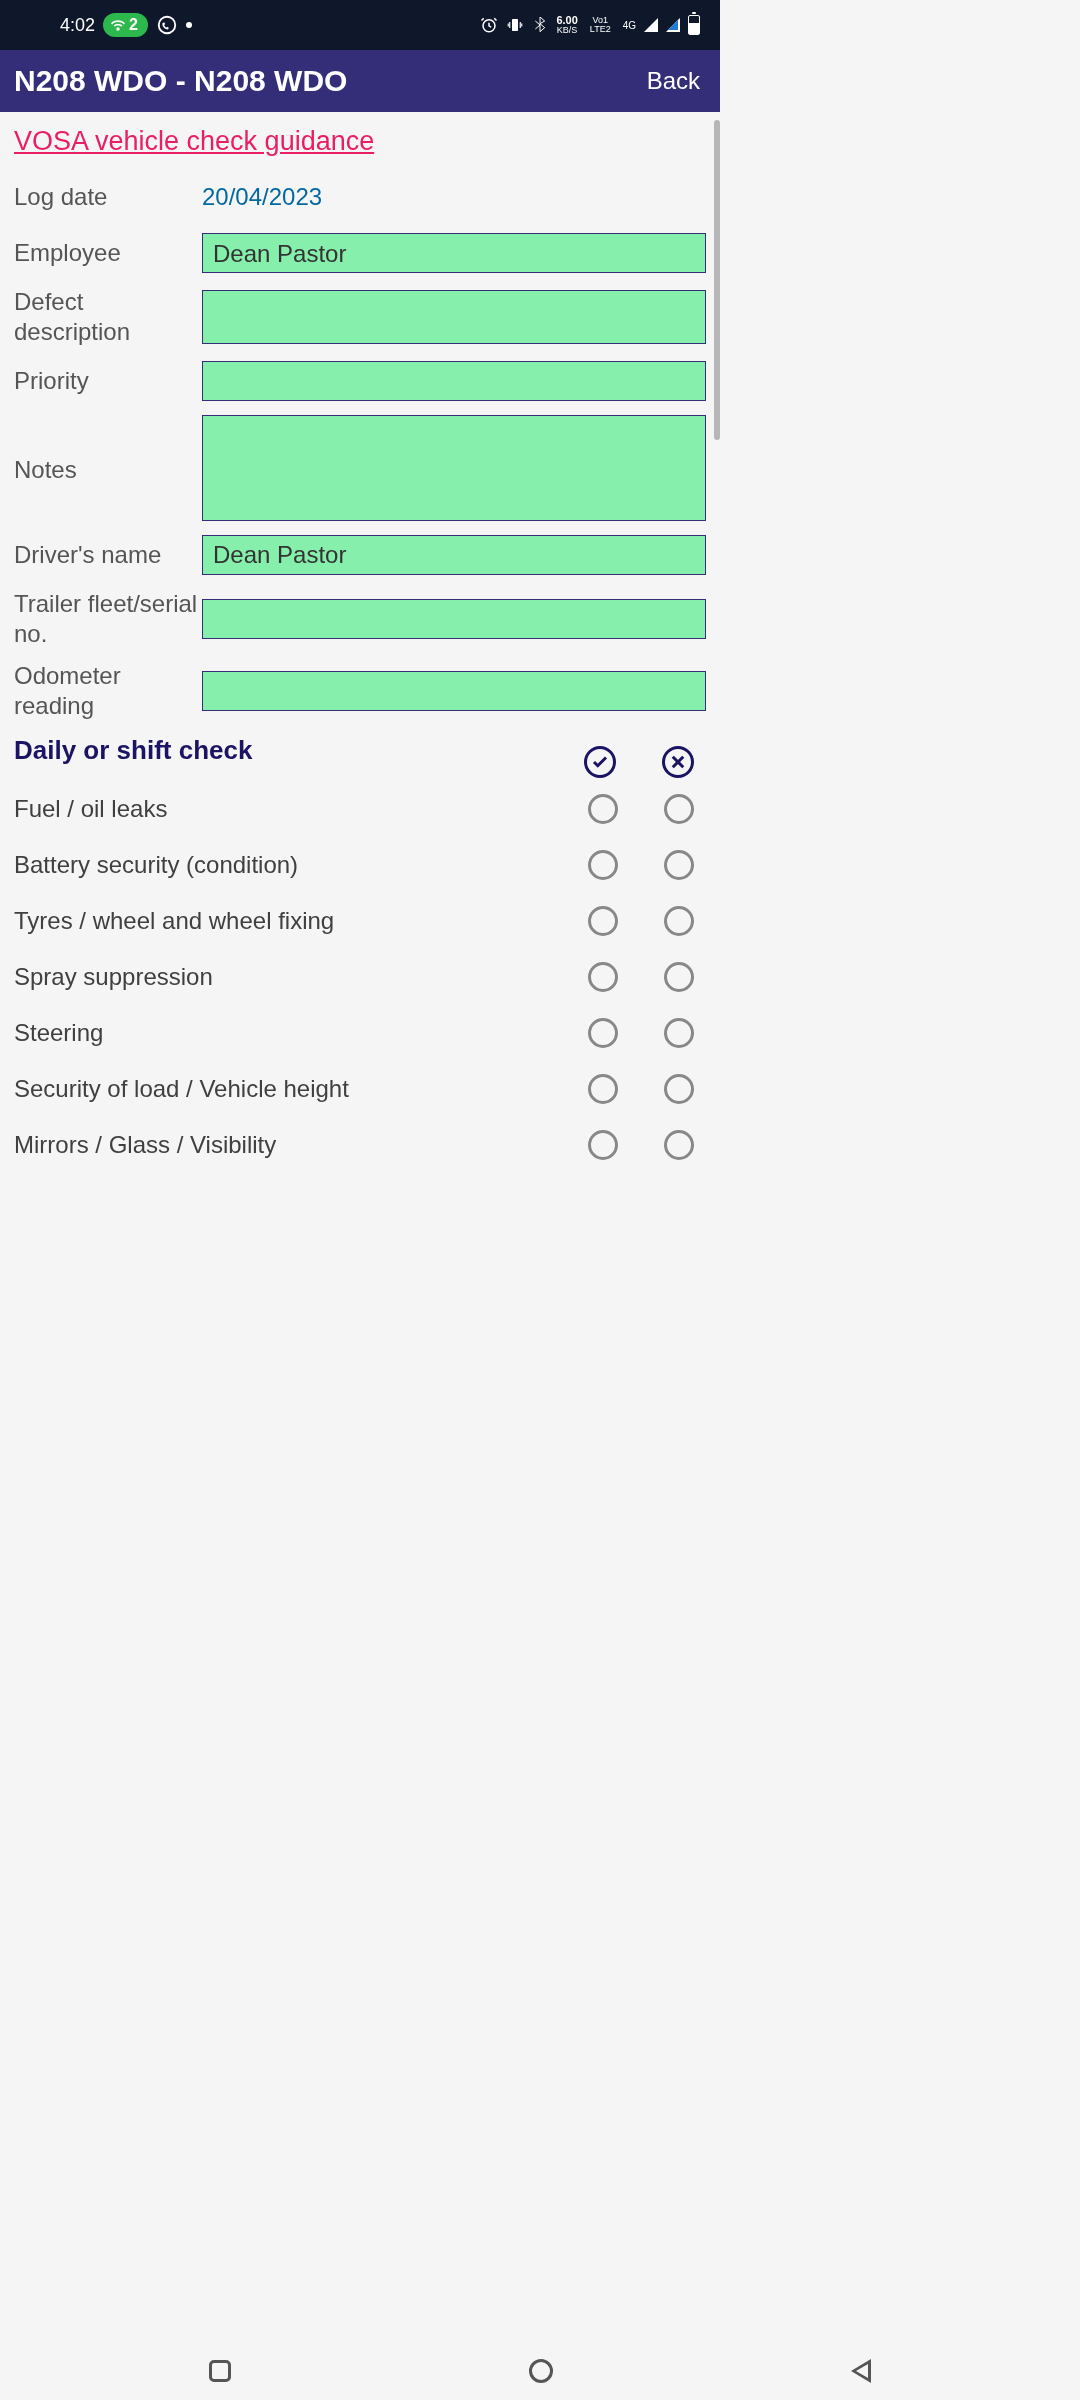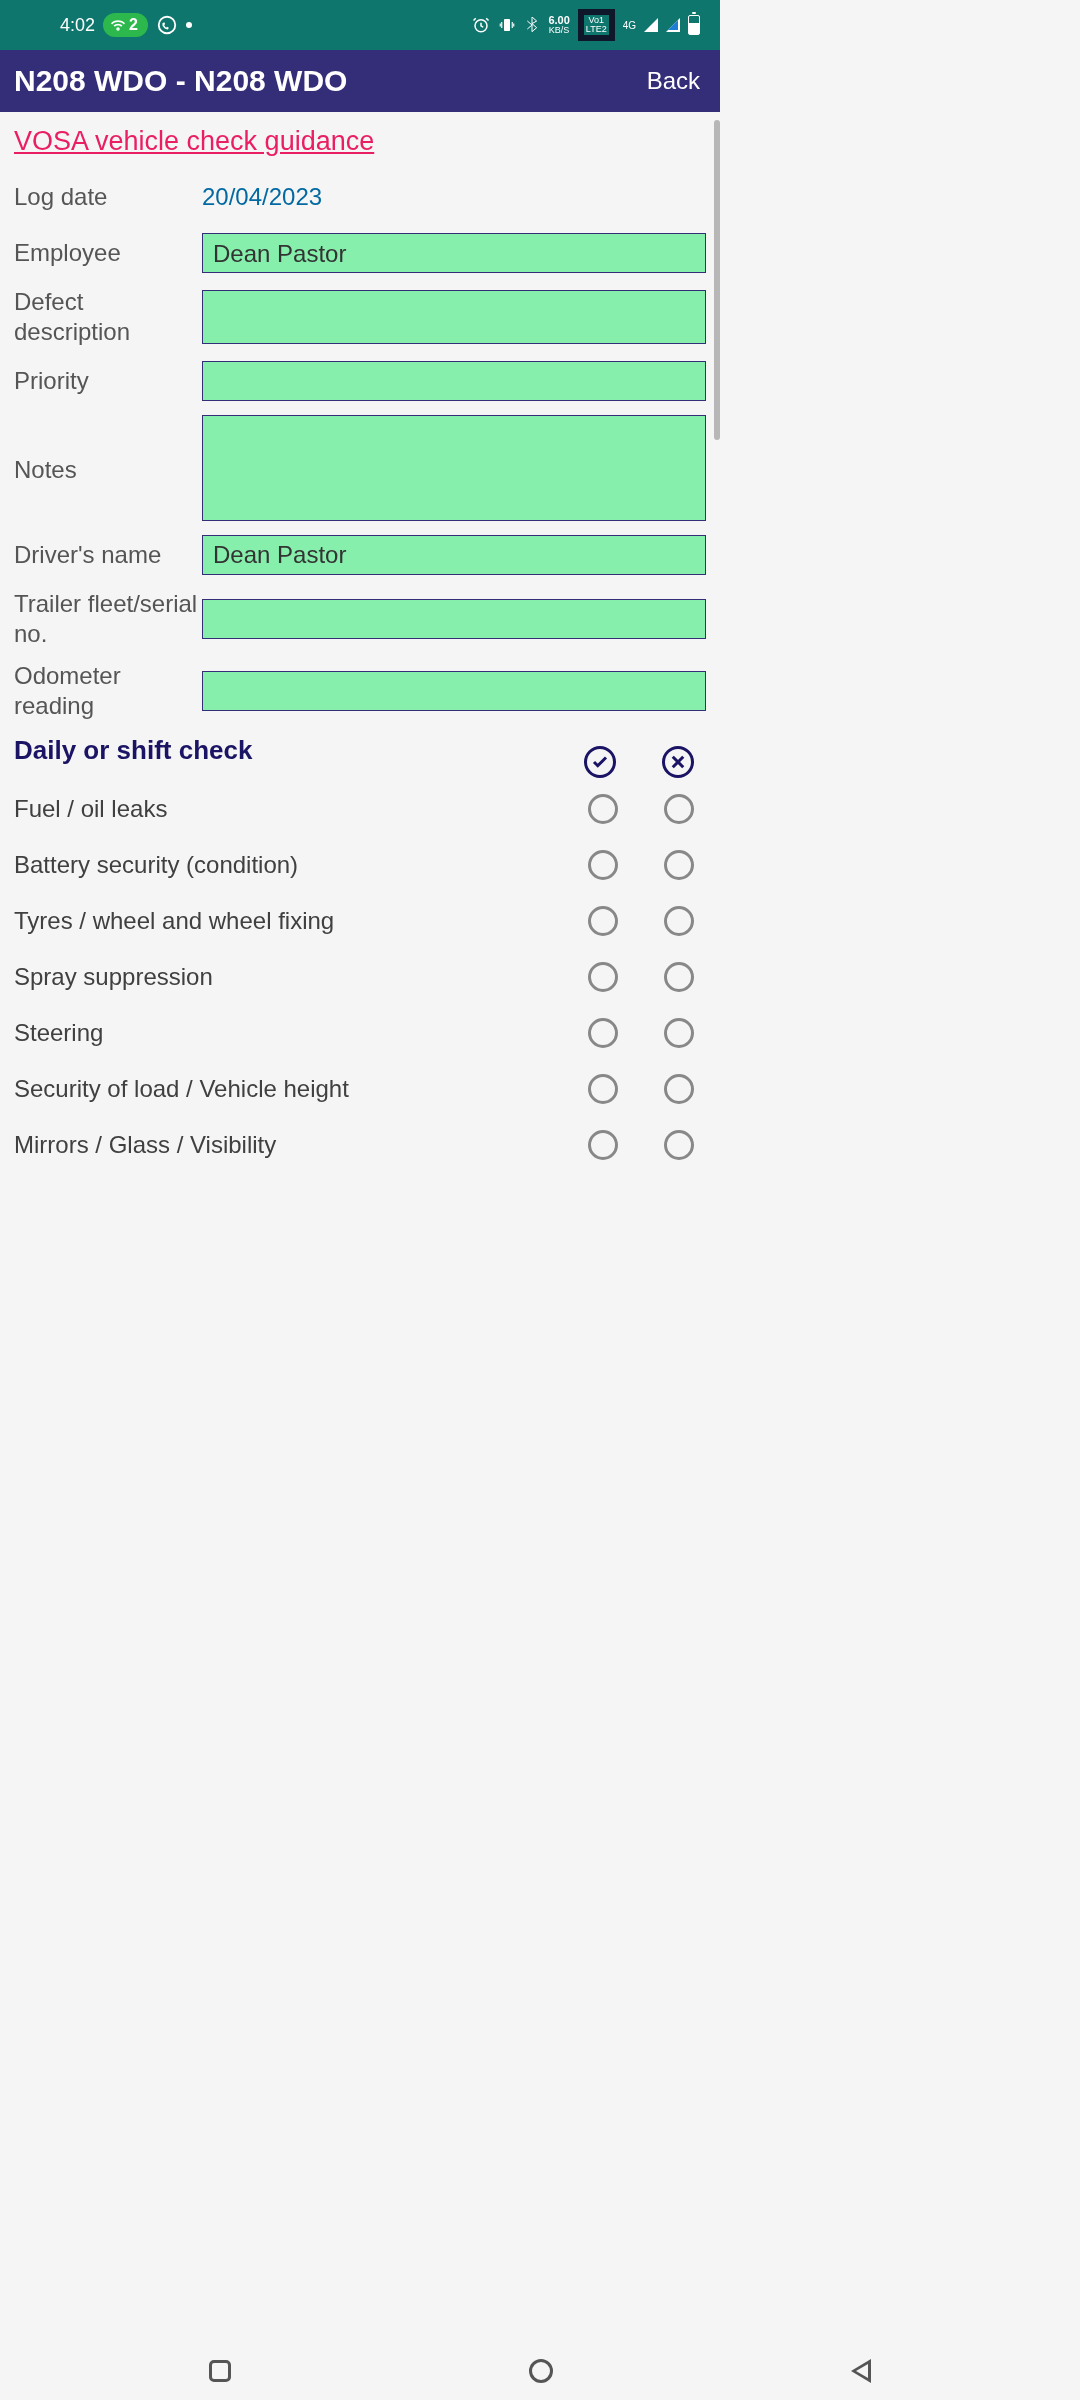"4:02" .status-bar { background: #0f766e -> #0f172a }
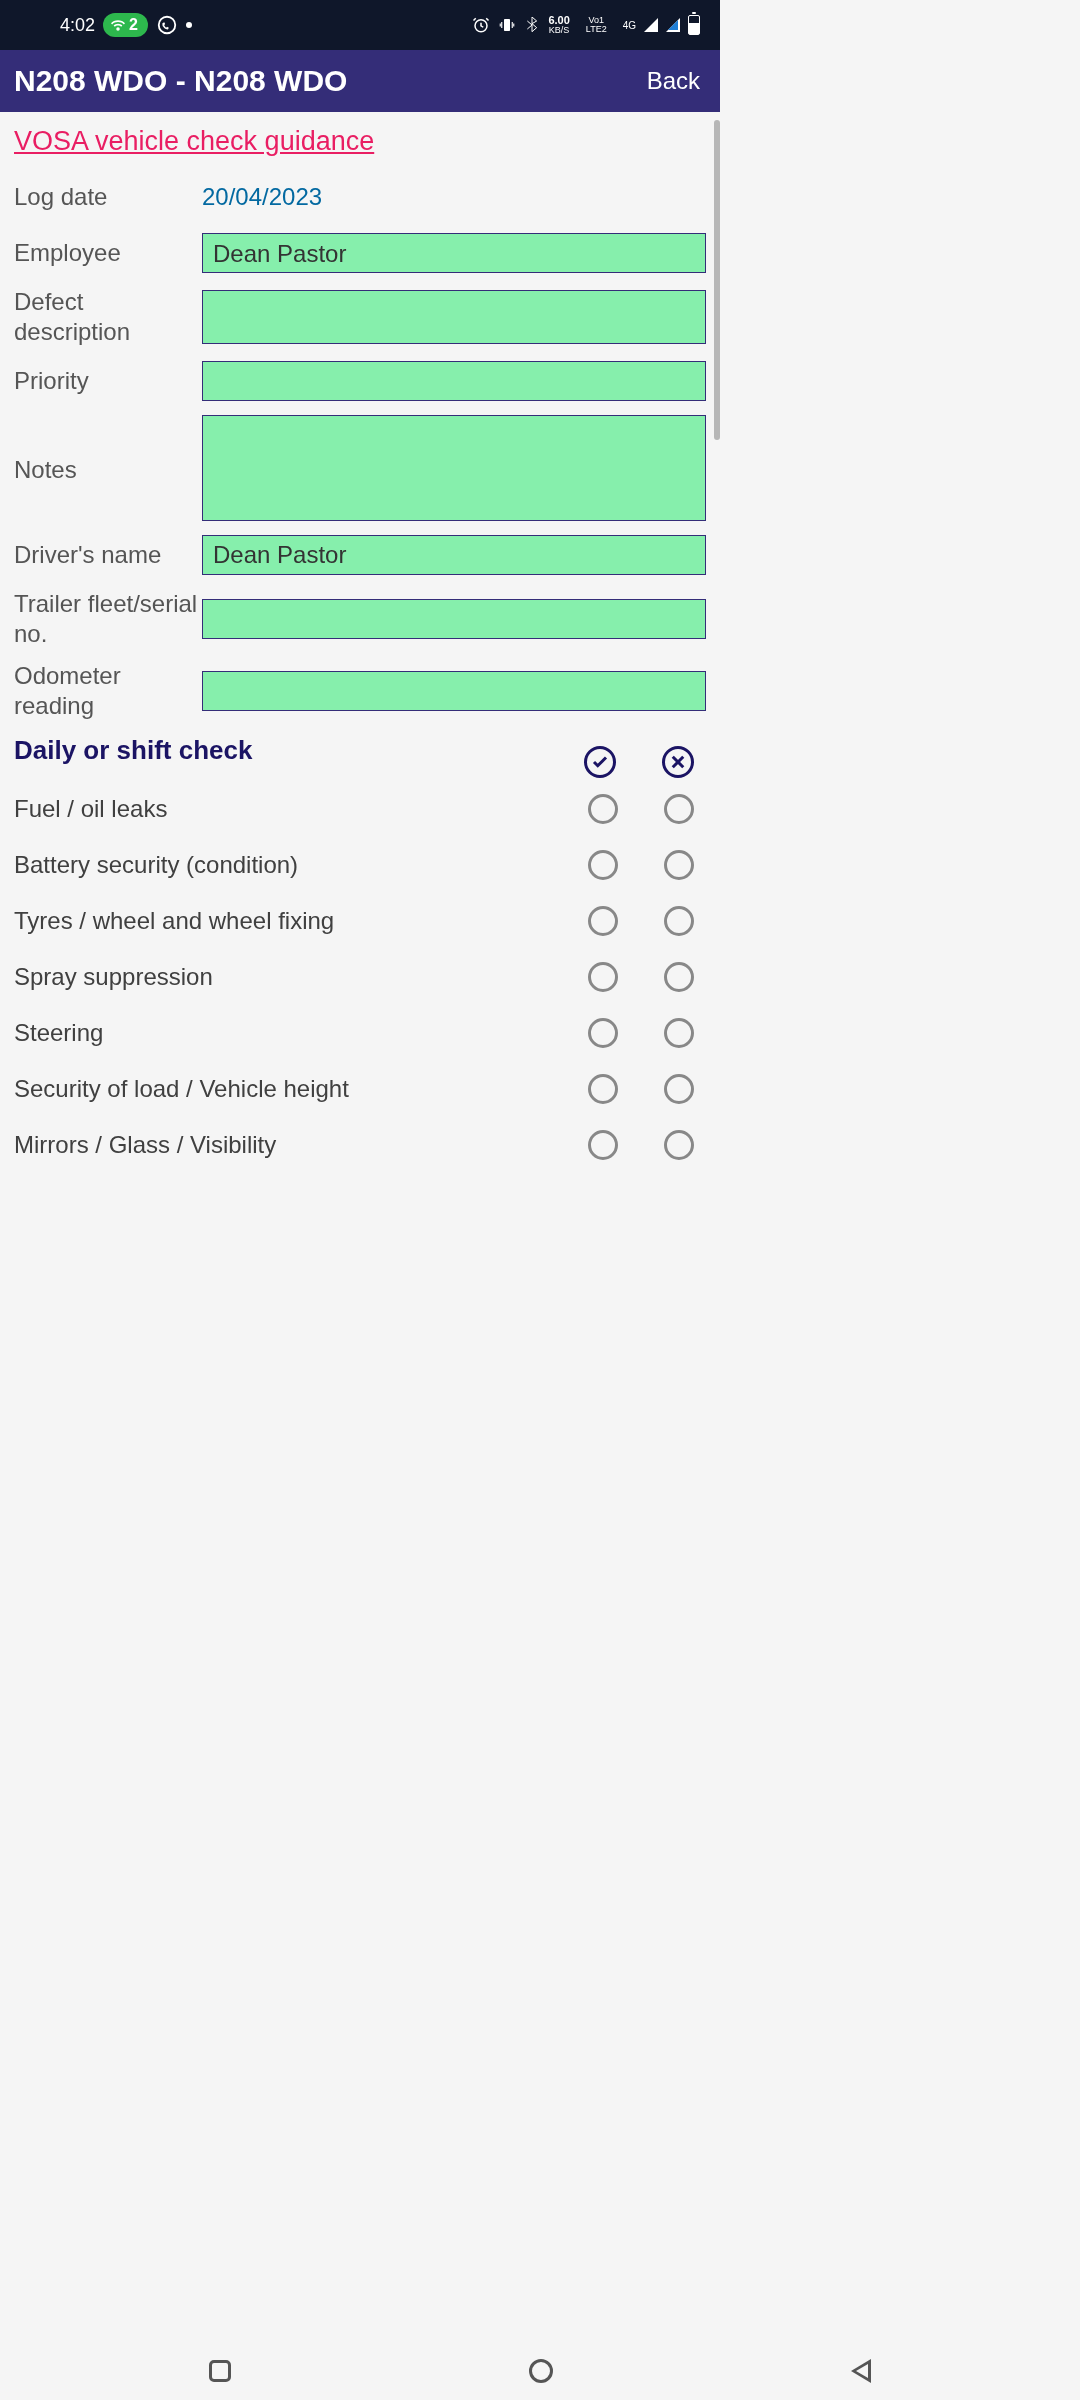"Vo1" .lte-badge { border: 6px solid #0f172a -> 2px solid #0f172a }
